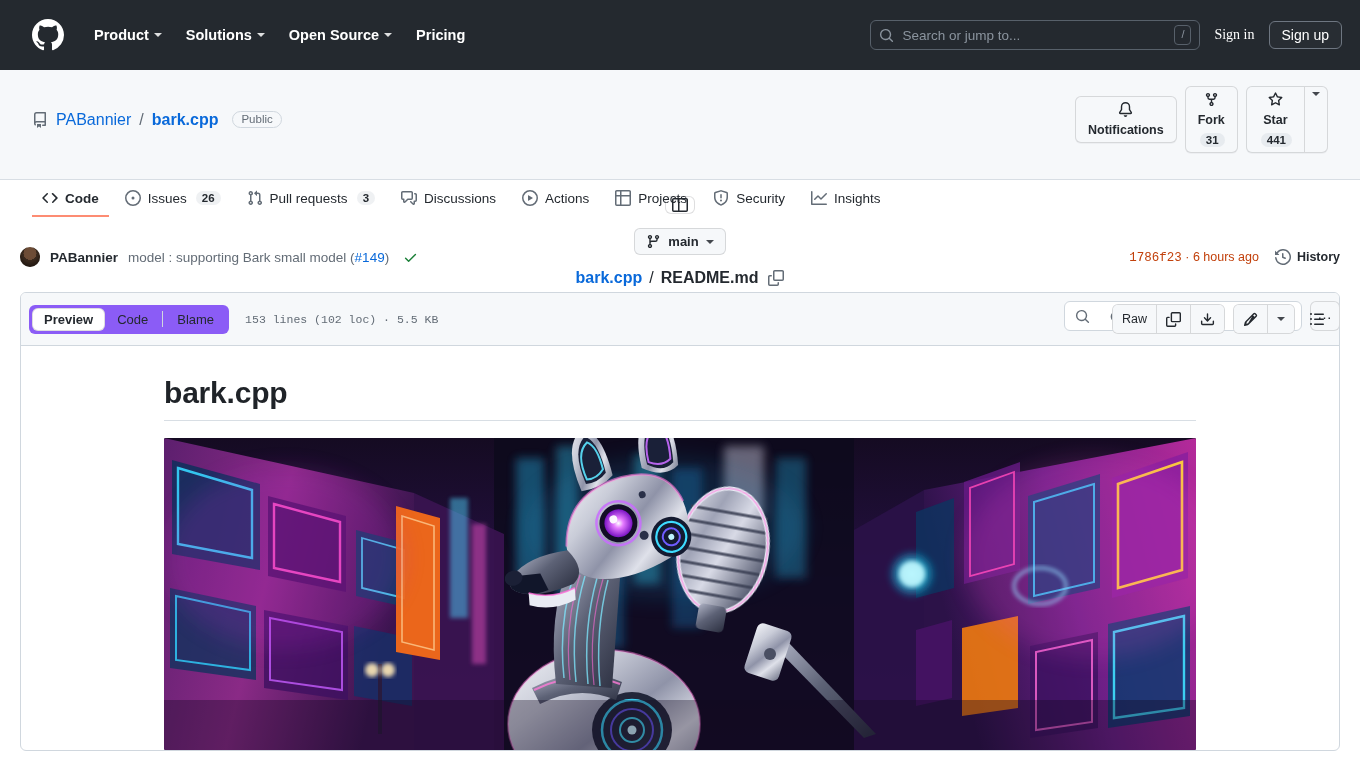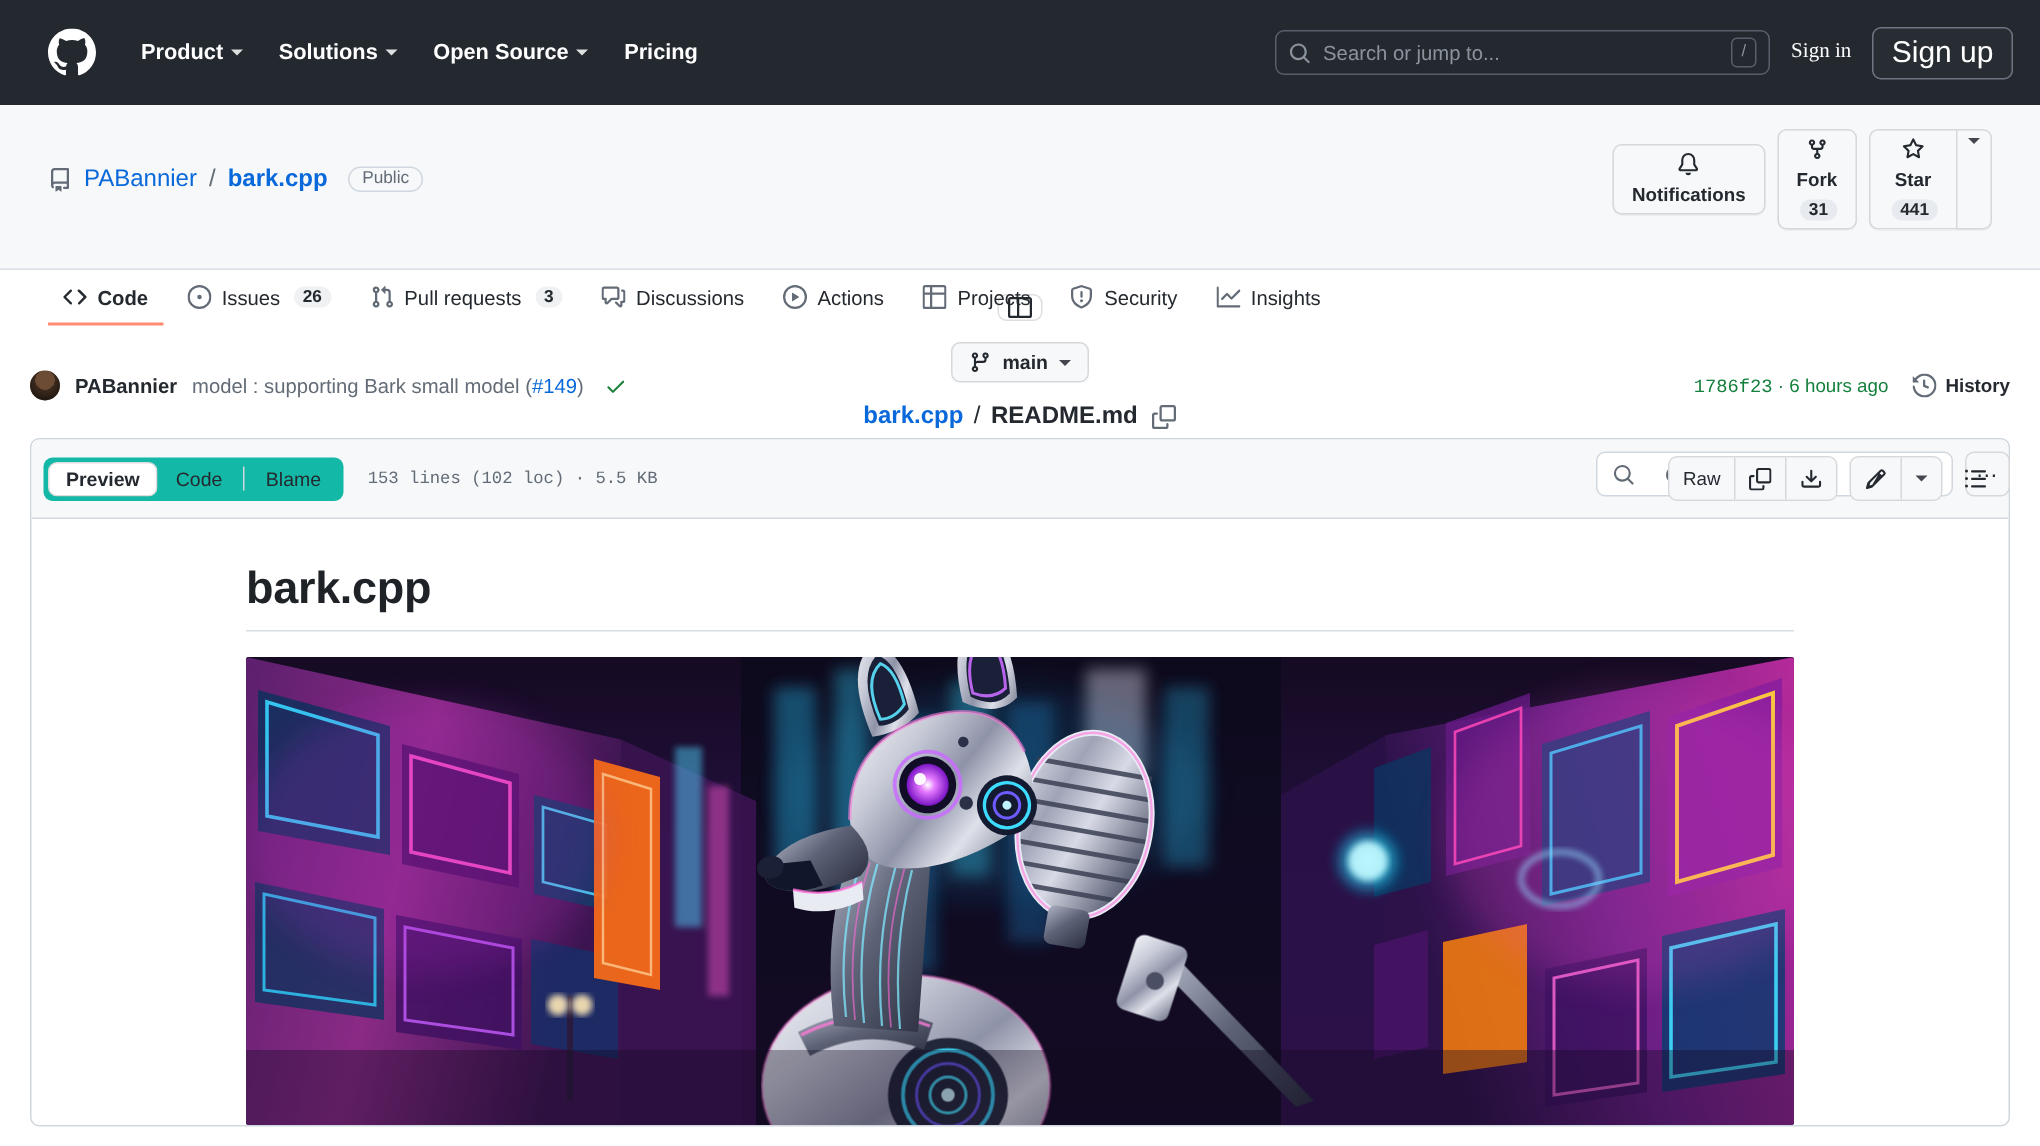"Sign up" .signup { font-size: 20px -> 14px }
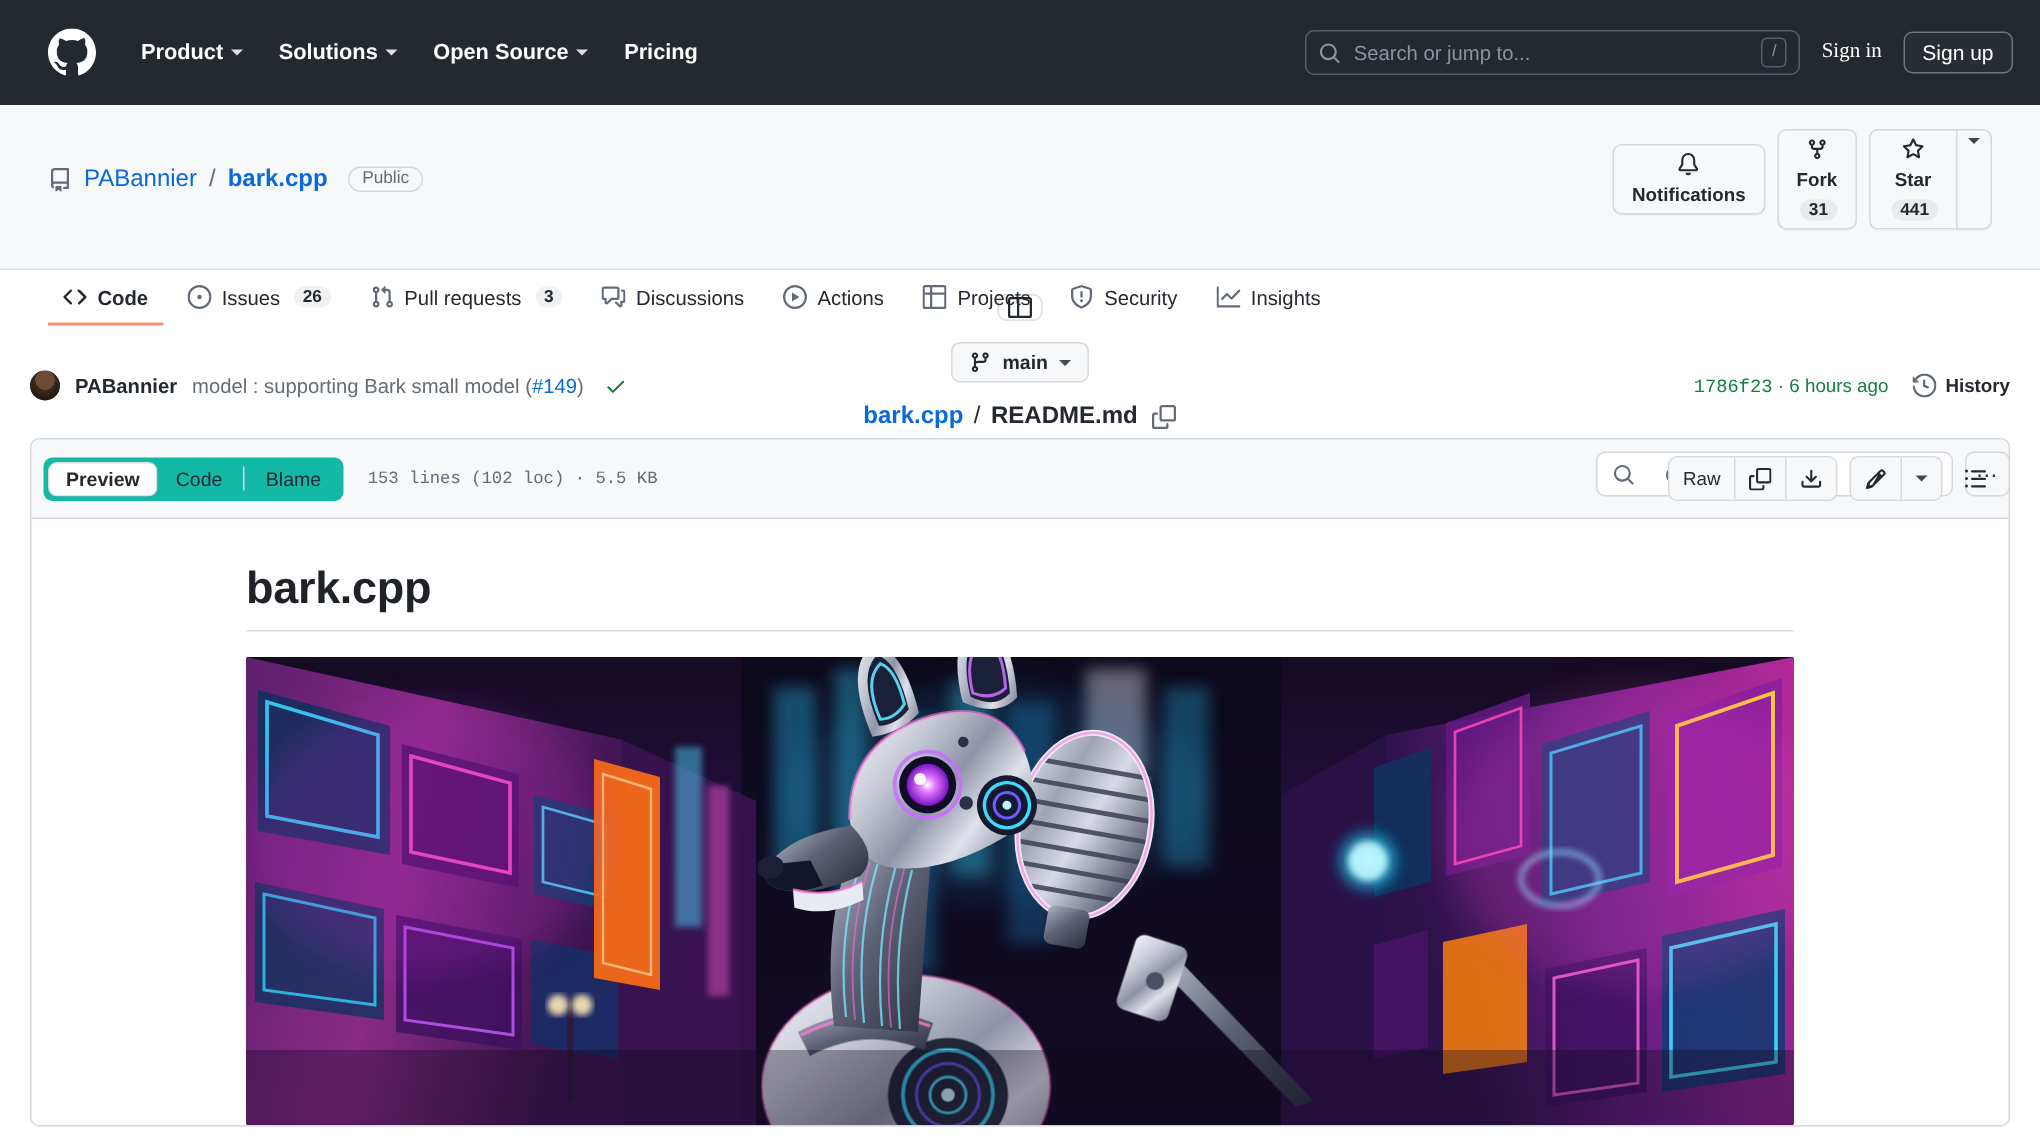"1786f23 · 6 hours ago" .commit-meta { color: #15803d -> #c2410c }
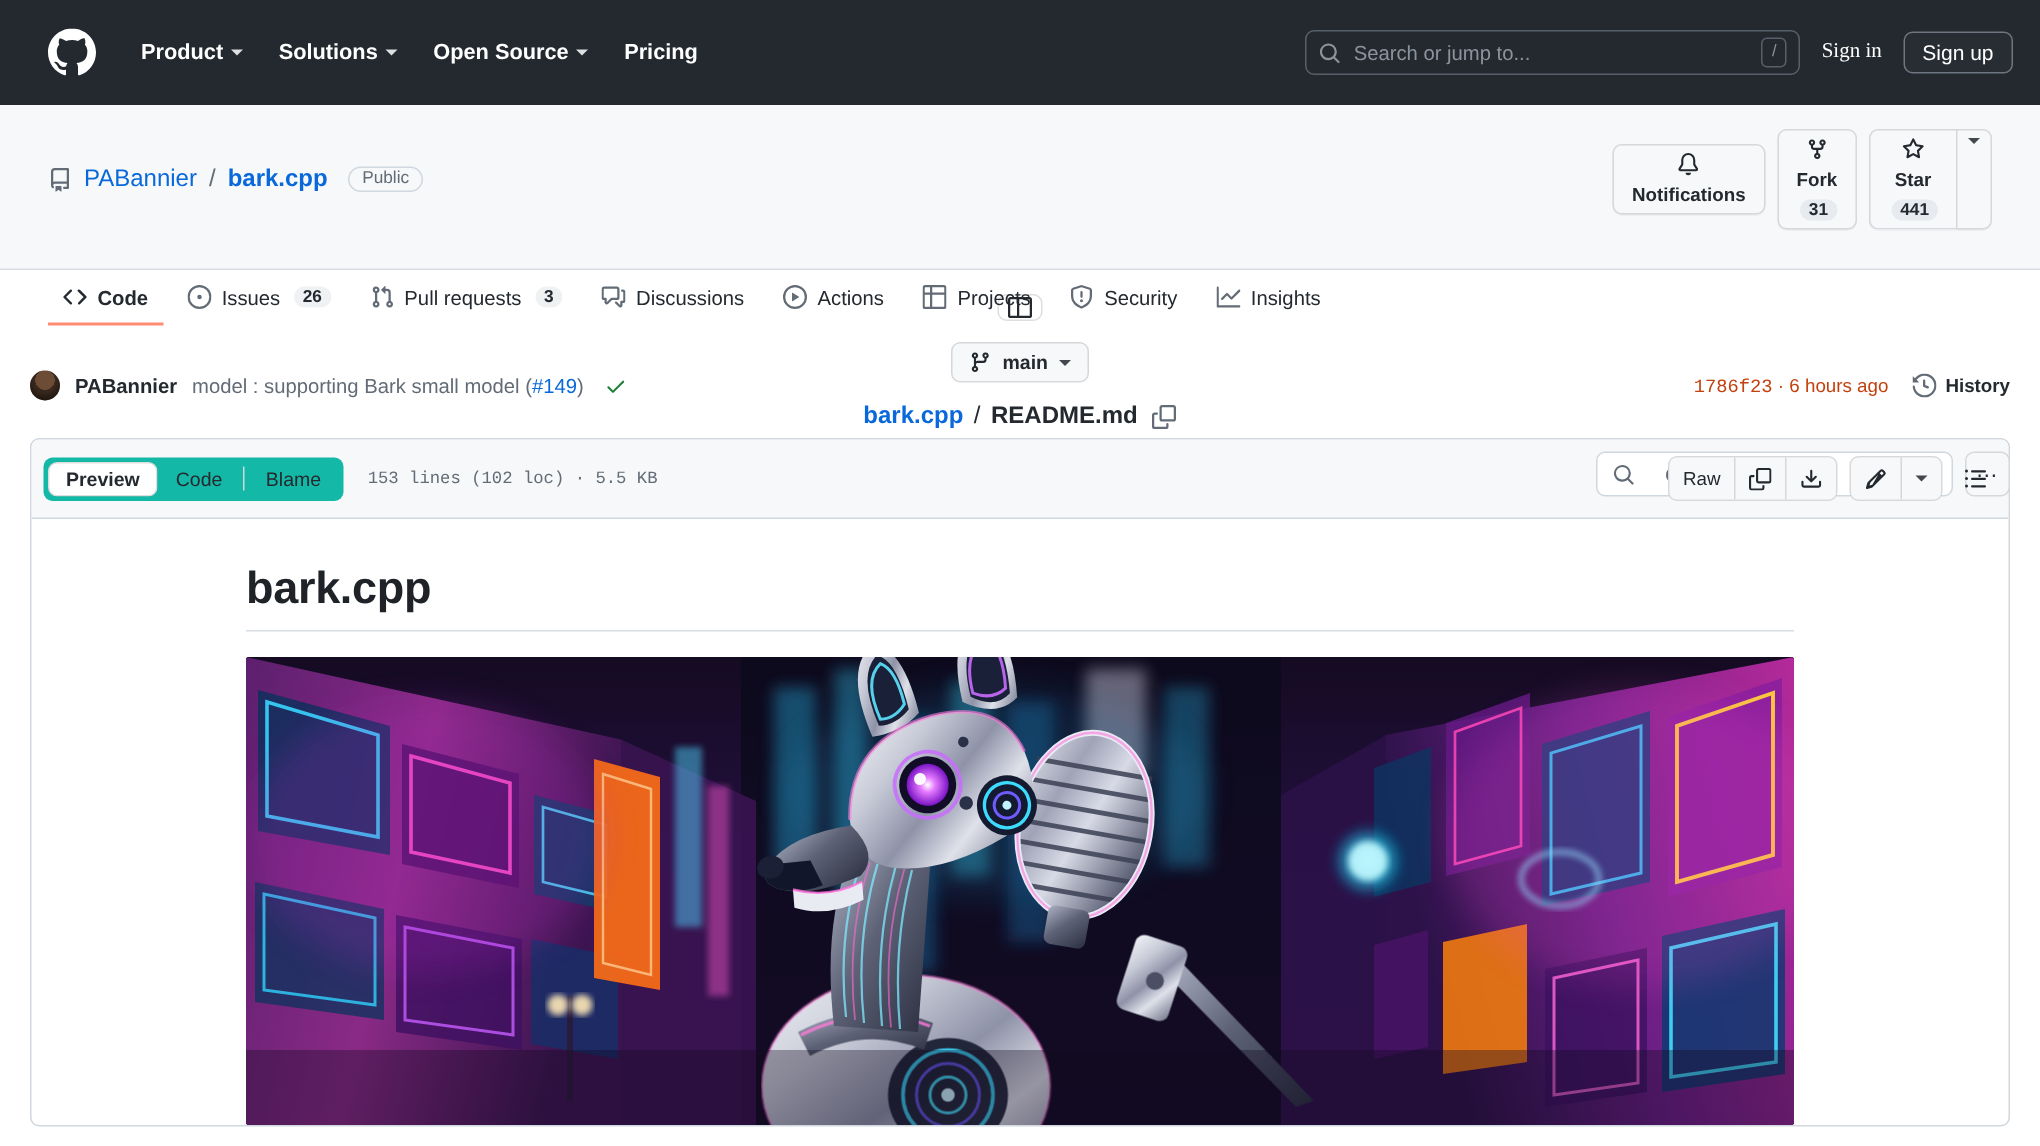"Preview" .seg { background: #14b8a6 -> #8b5cf6 }
